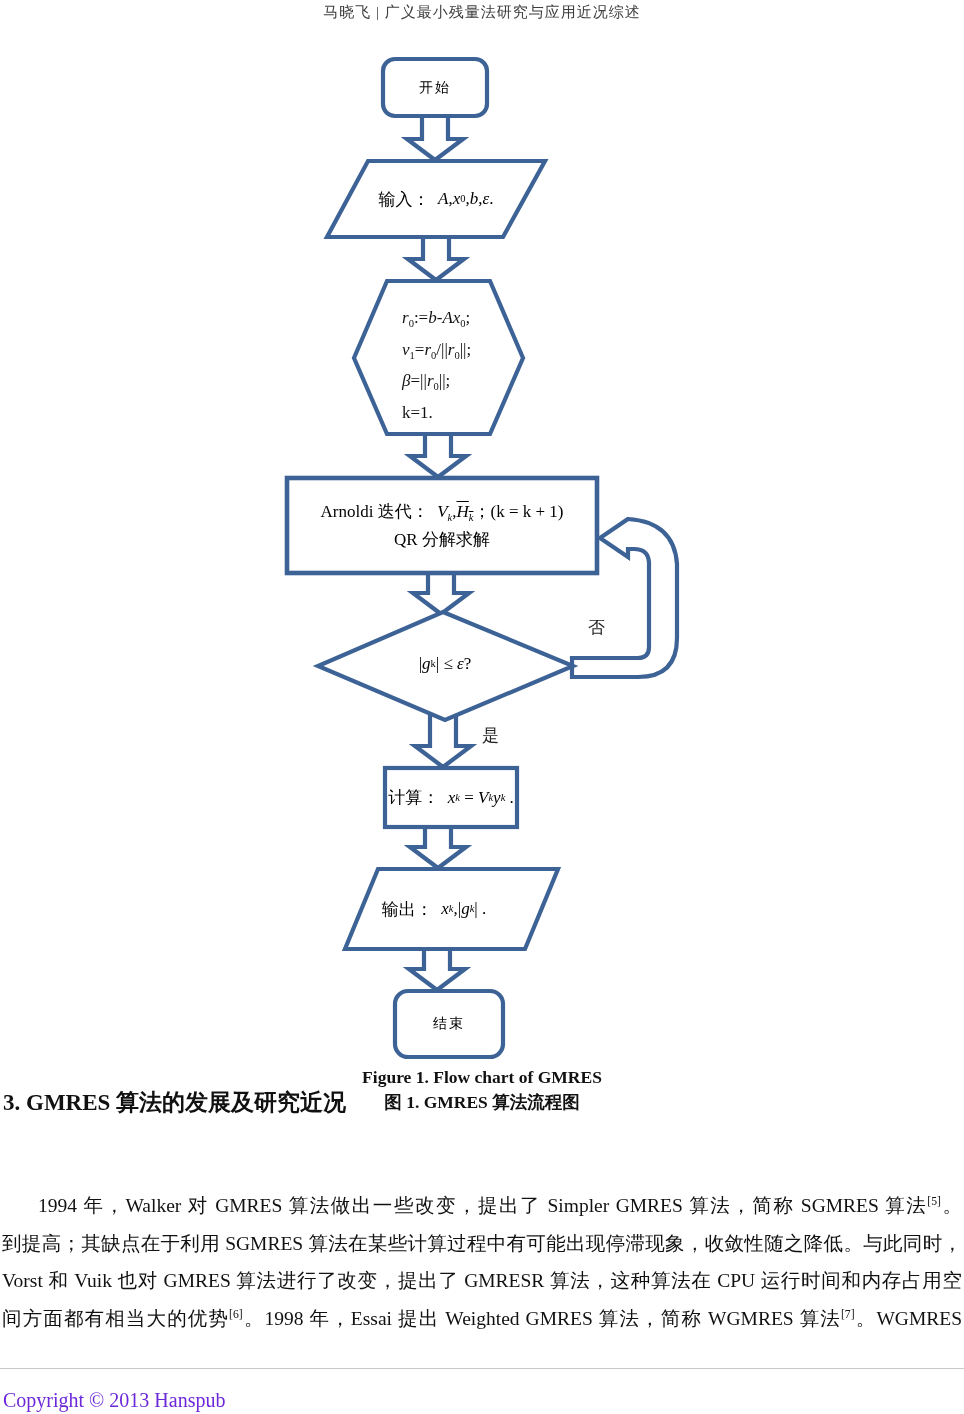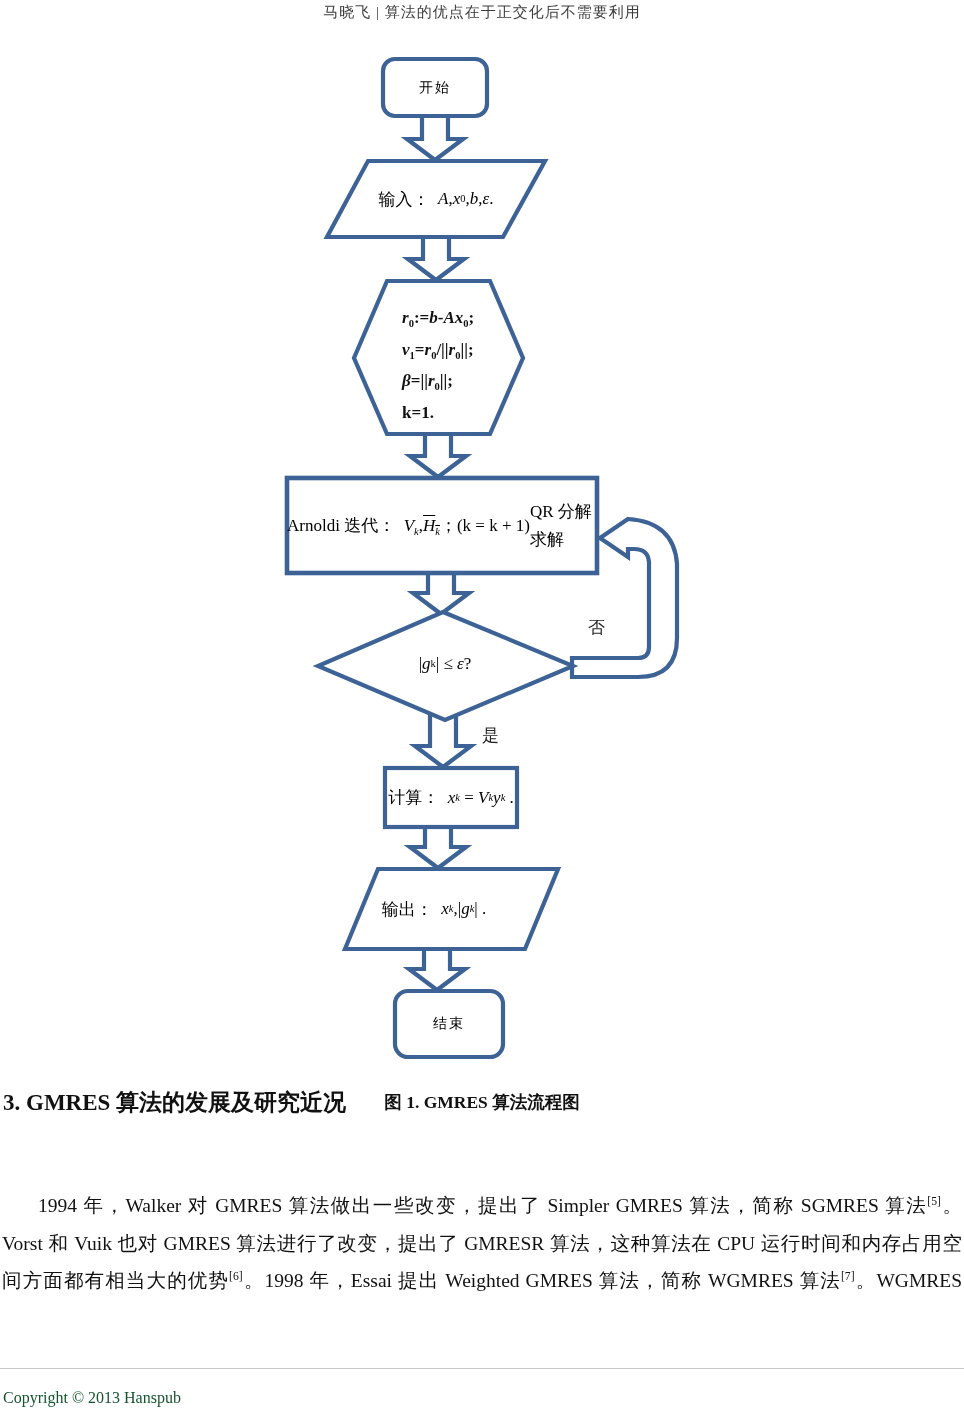"马晓飞 | 算法的优点在于正交化后不需要利用" div.abs { text: 算法的优点在于正交化后不需要利用 -> 广义最小残量法研究与应用近况综述 }
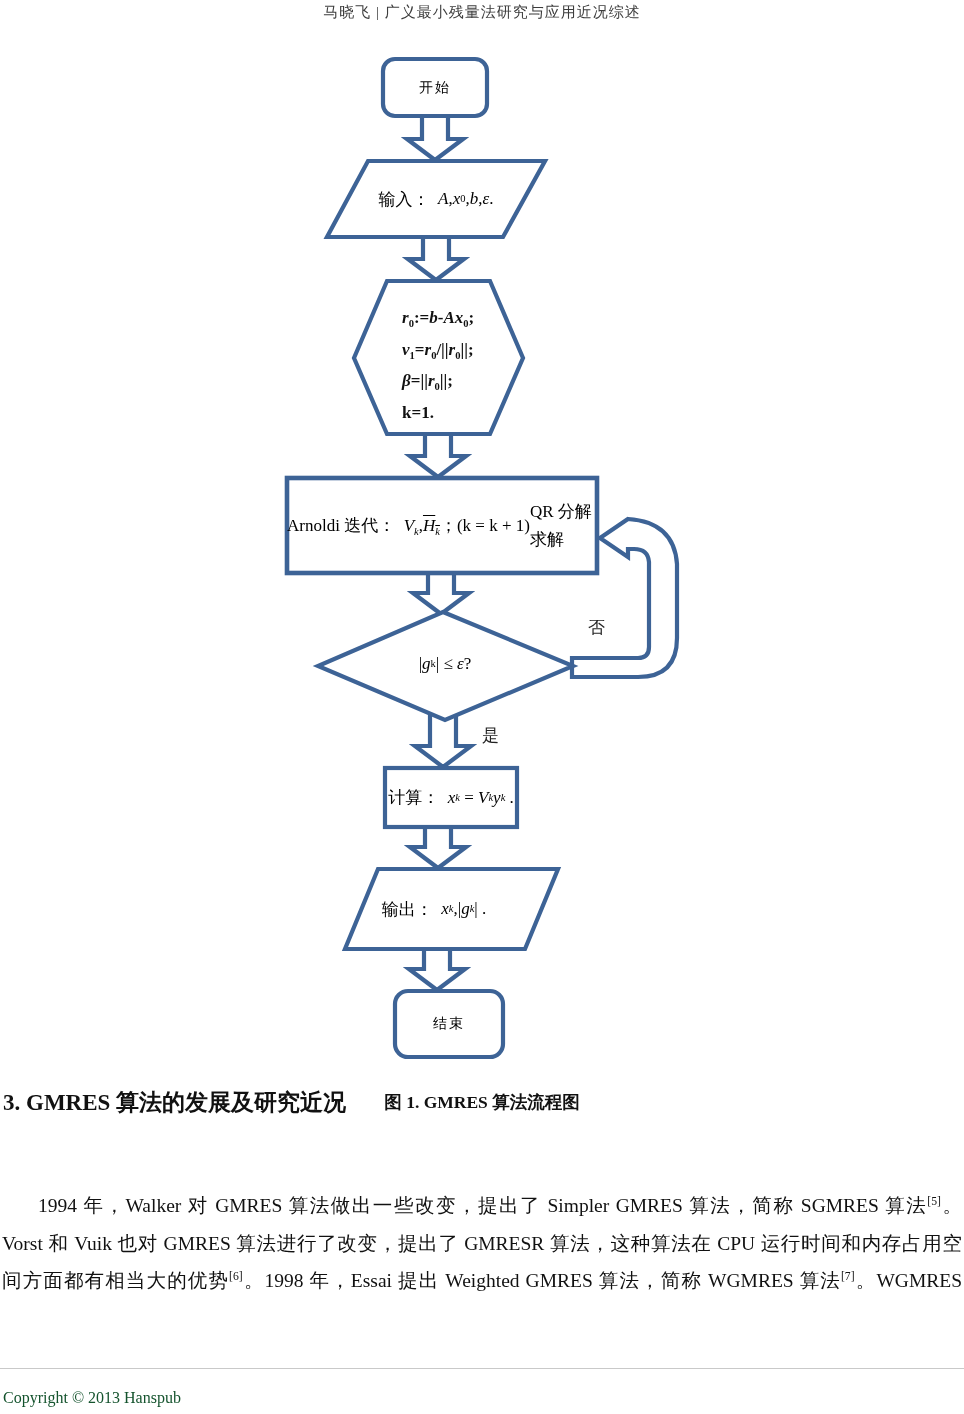"r0:=b-Ax0;" div.abs { font-weight: bold -> none }
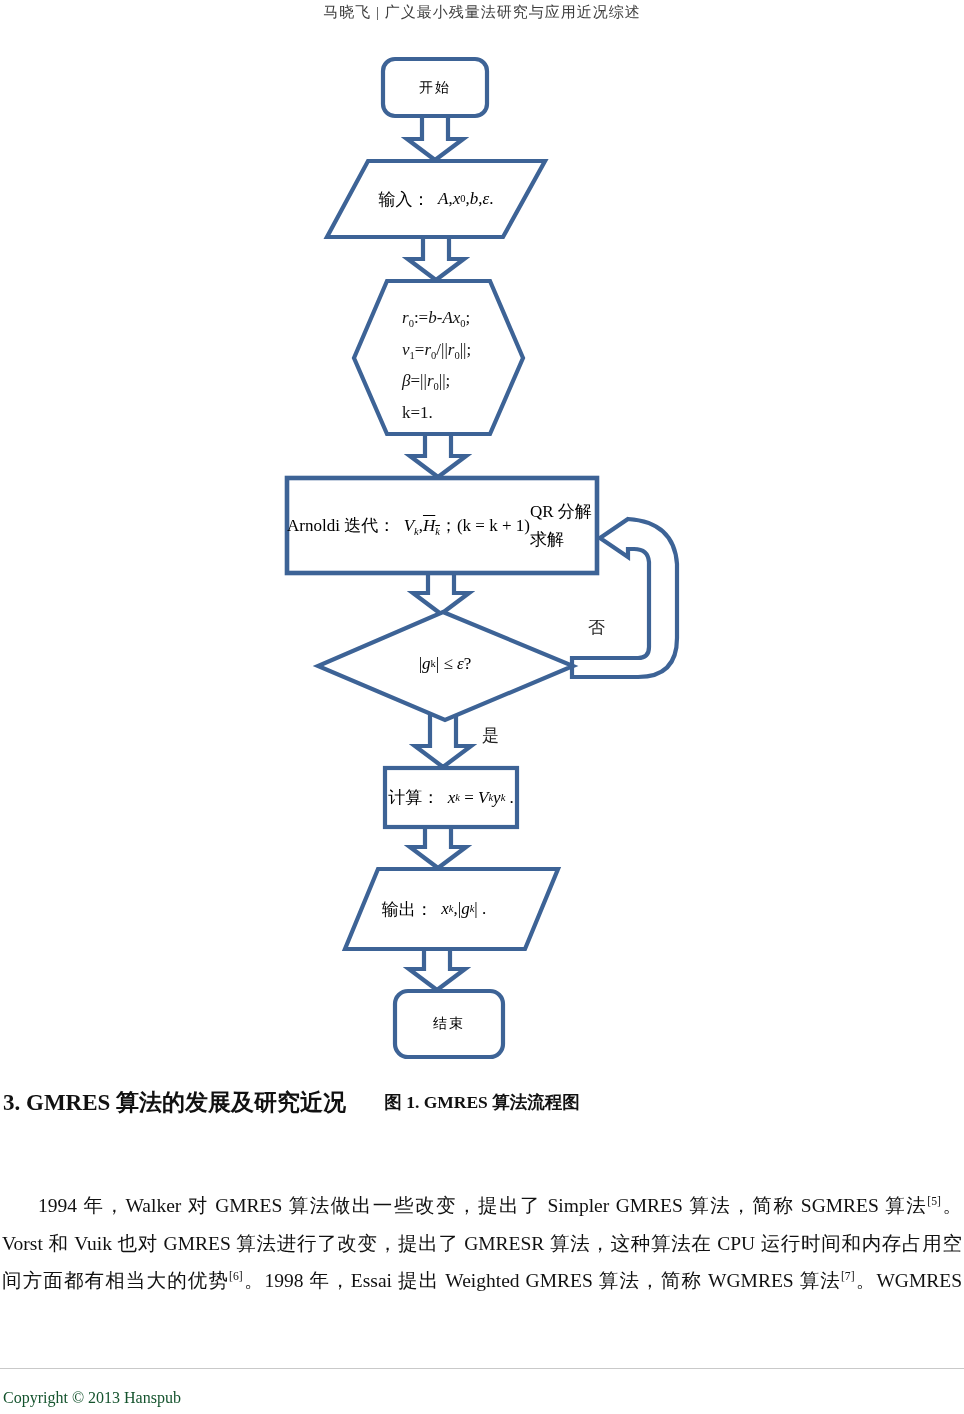"Arnoldi 迭代： Vk,Hk；(k = k" .arnoldi { flex-direction: none -> column }
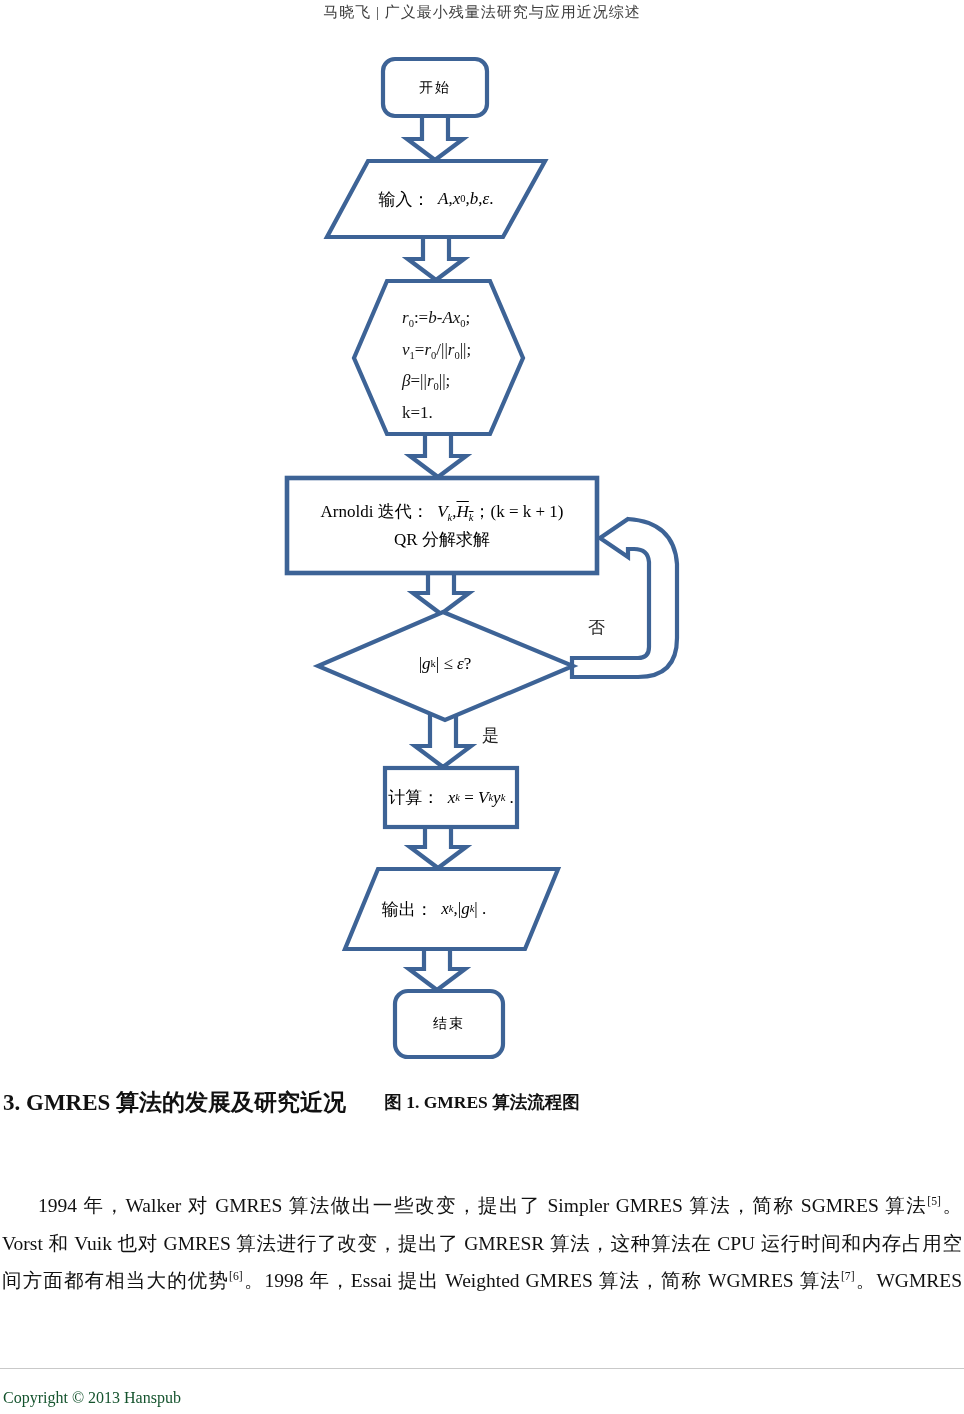"Figure 1. Flow chart of" div.abs { html: none -> <div>Figure 1. Flow chart of GMRES</div> }
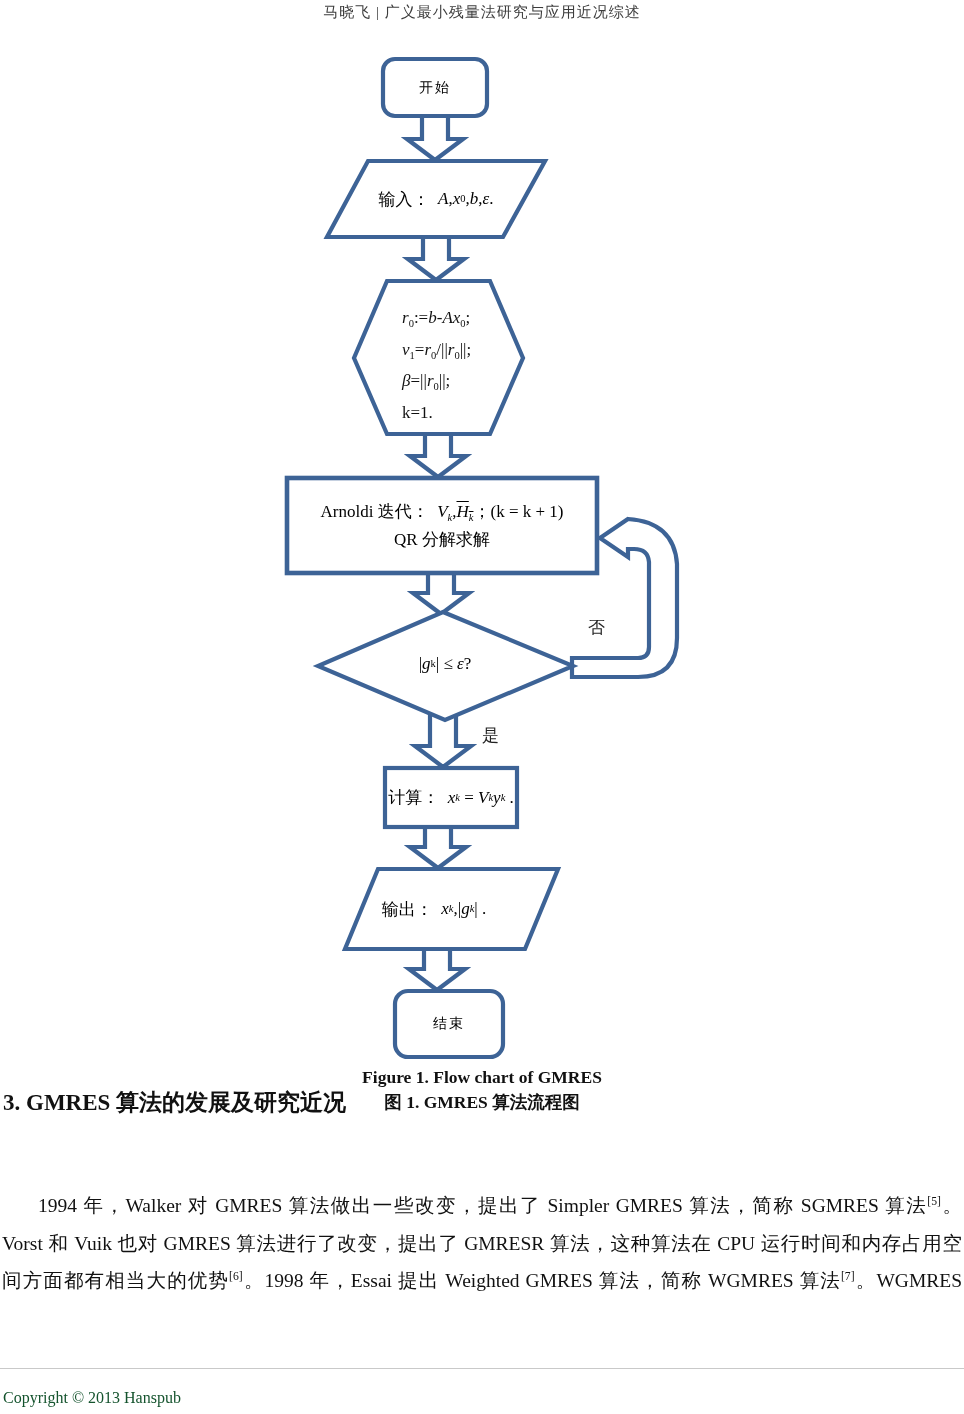"到提高；其缺点在于利用 SGMRES" div.pline { html: none -> <div><span>到提高；其缺点在于利用 SGMRES 算法在某些计算过程中有可能出现停滞现象，收敛性随之降低。与此同时，</span></div> }
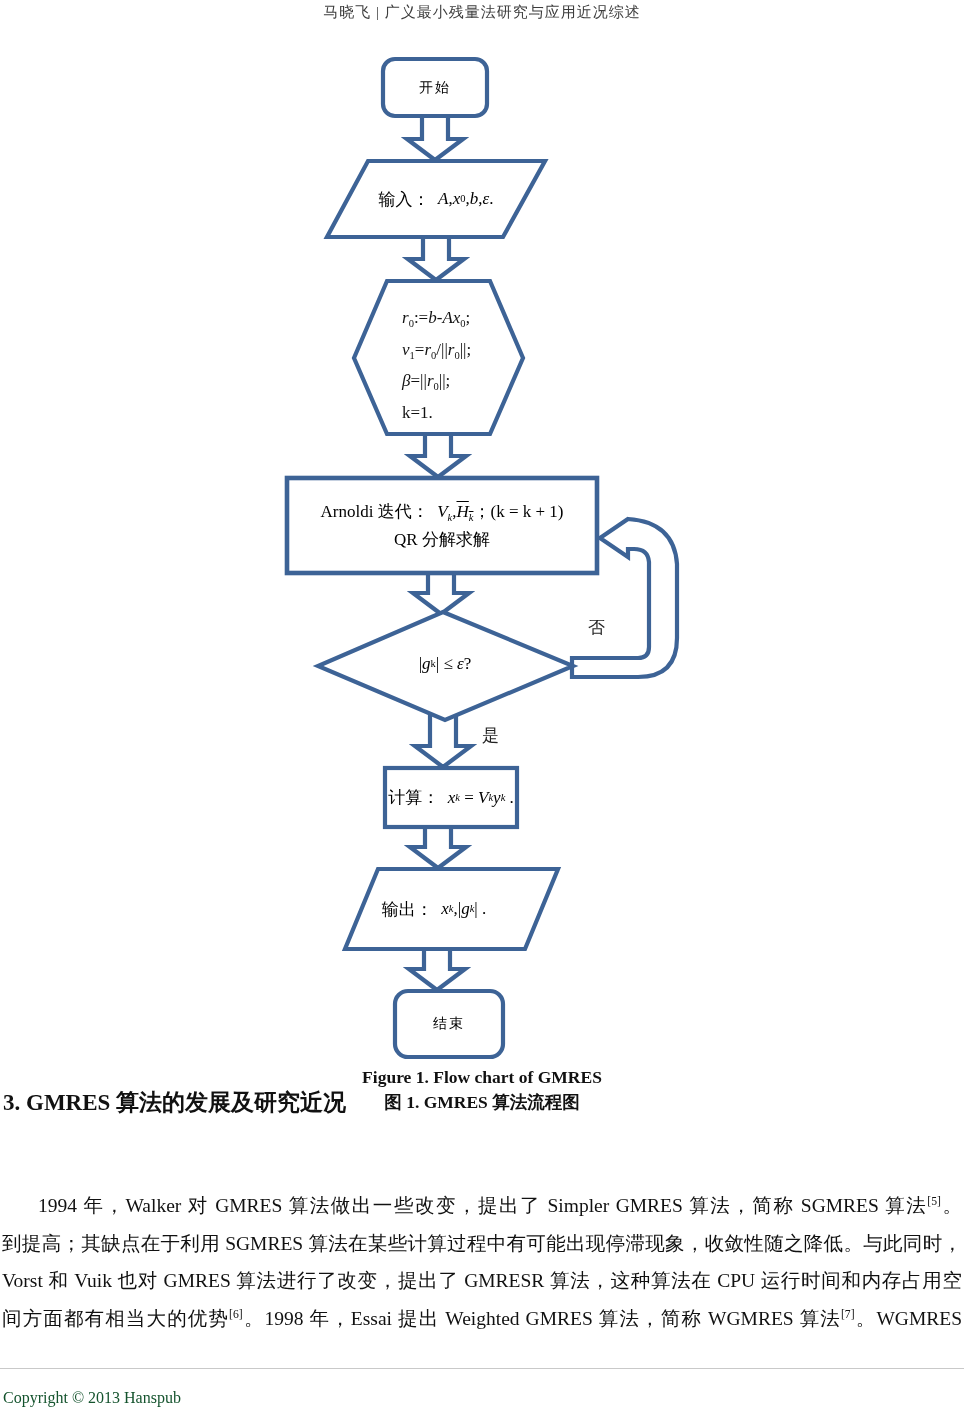"Copyright © 2013 Hanspub" .footer { color: #14532d -> #6d28d9; font-size: 16px -> 20px }
